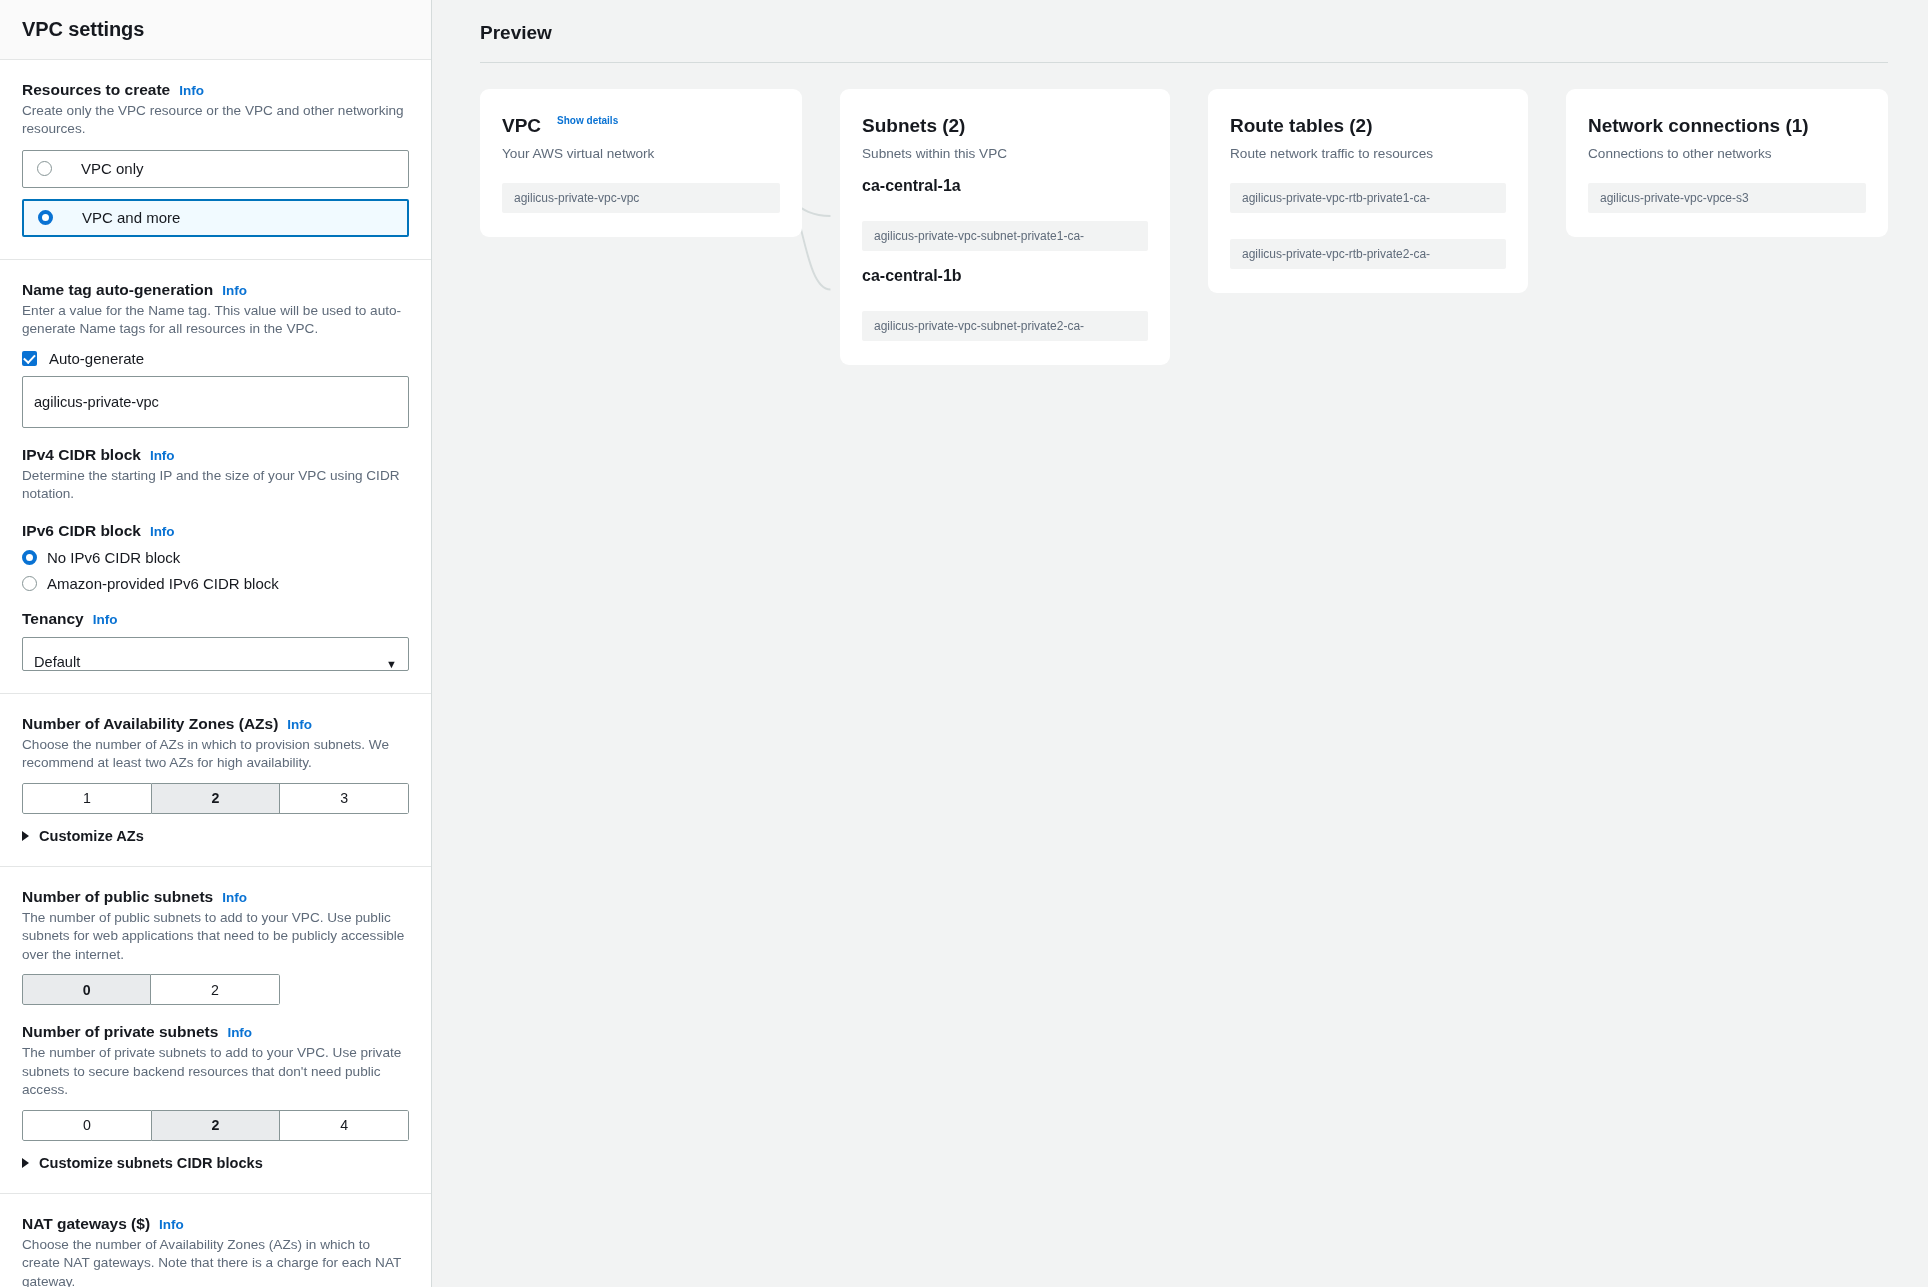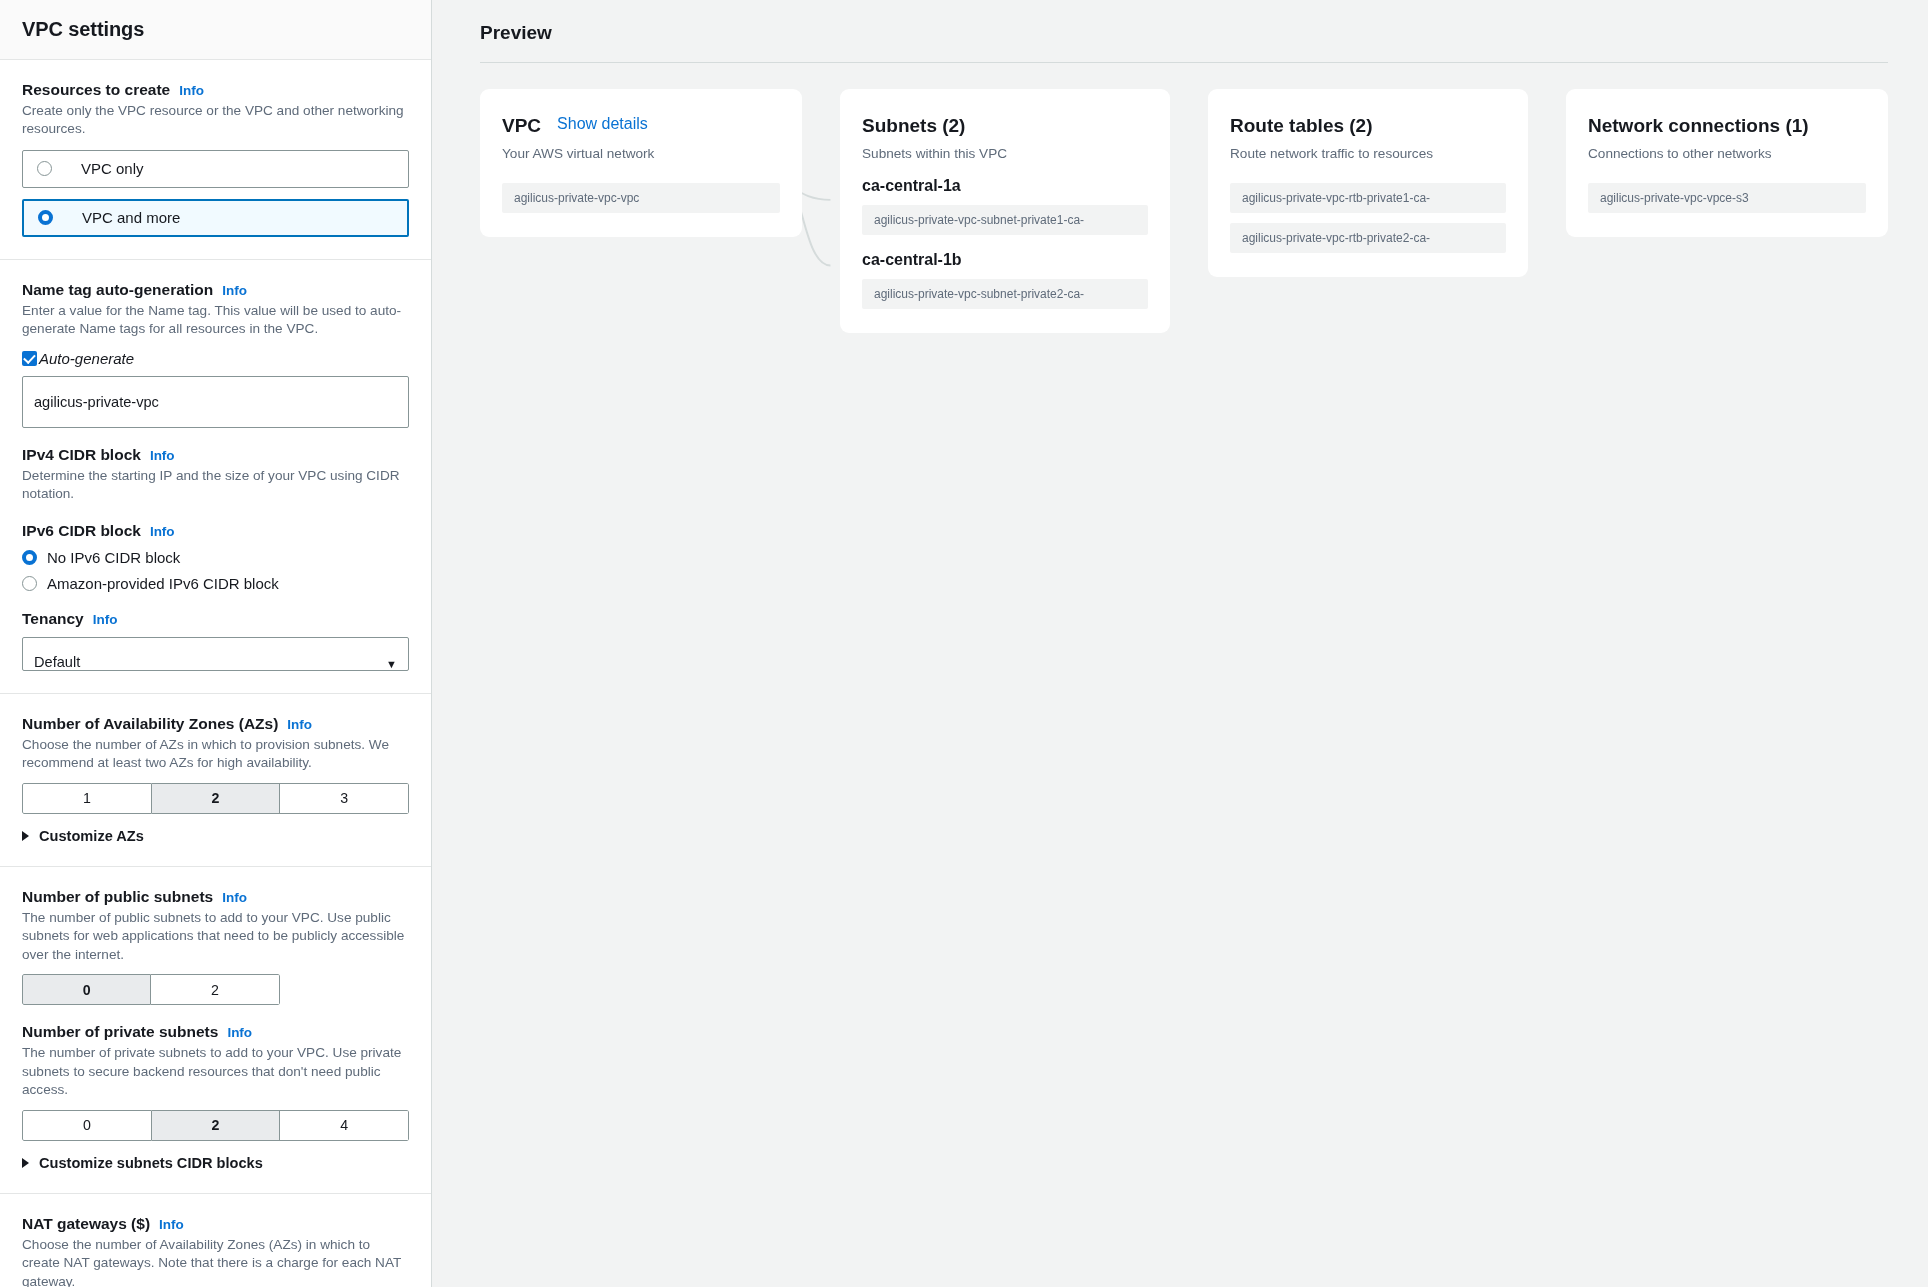"Show details" .show-details { font-size: 16px -> 10px; font-weight: 400 -> 700 }
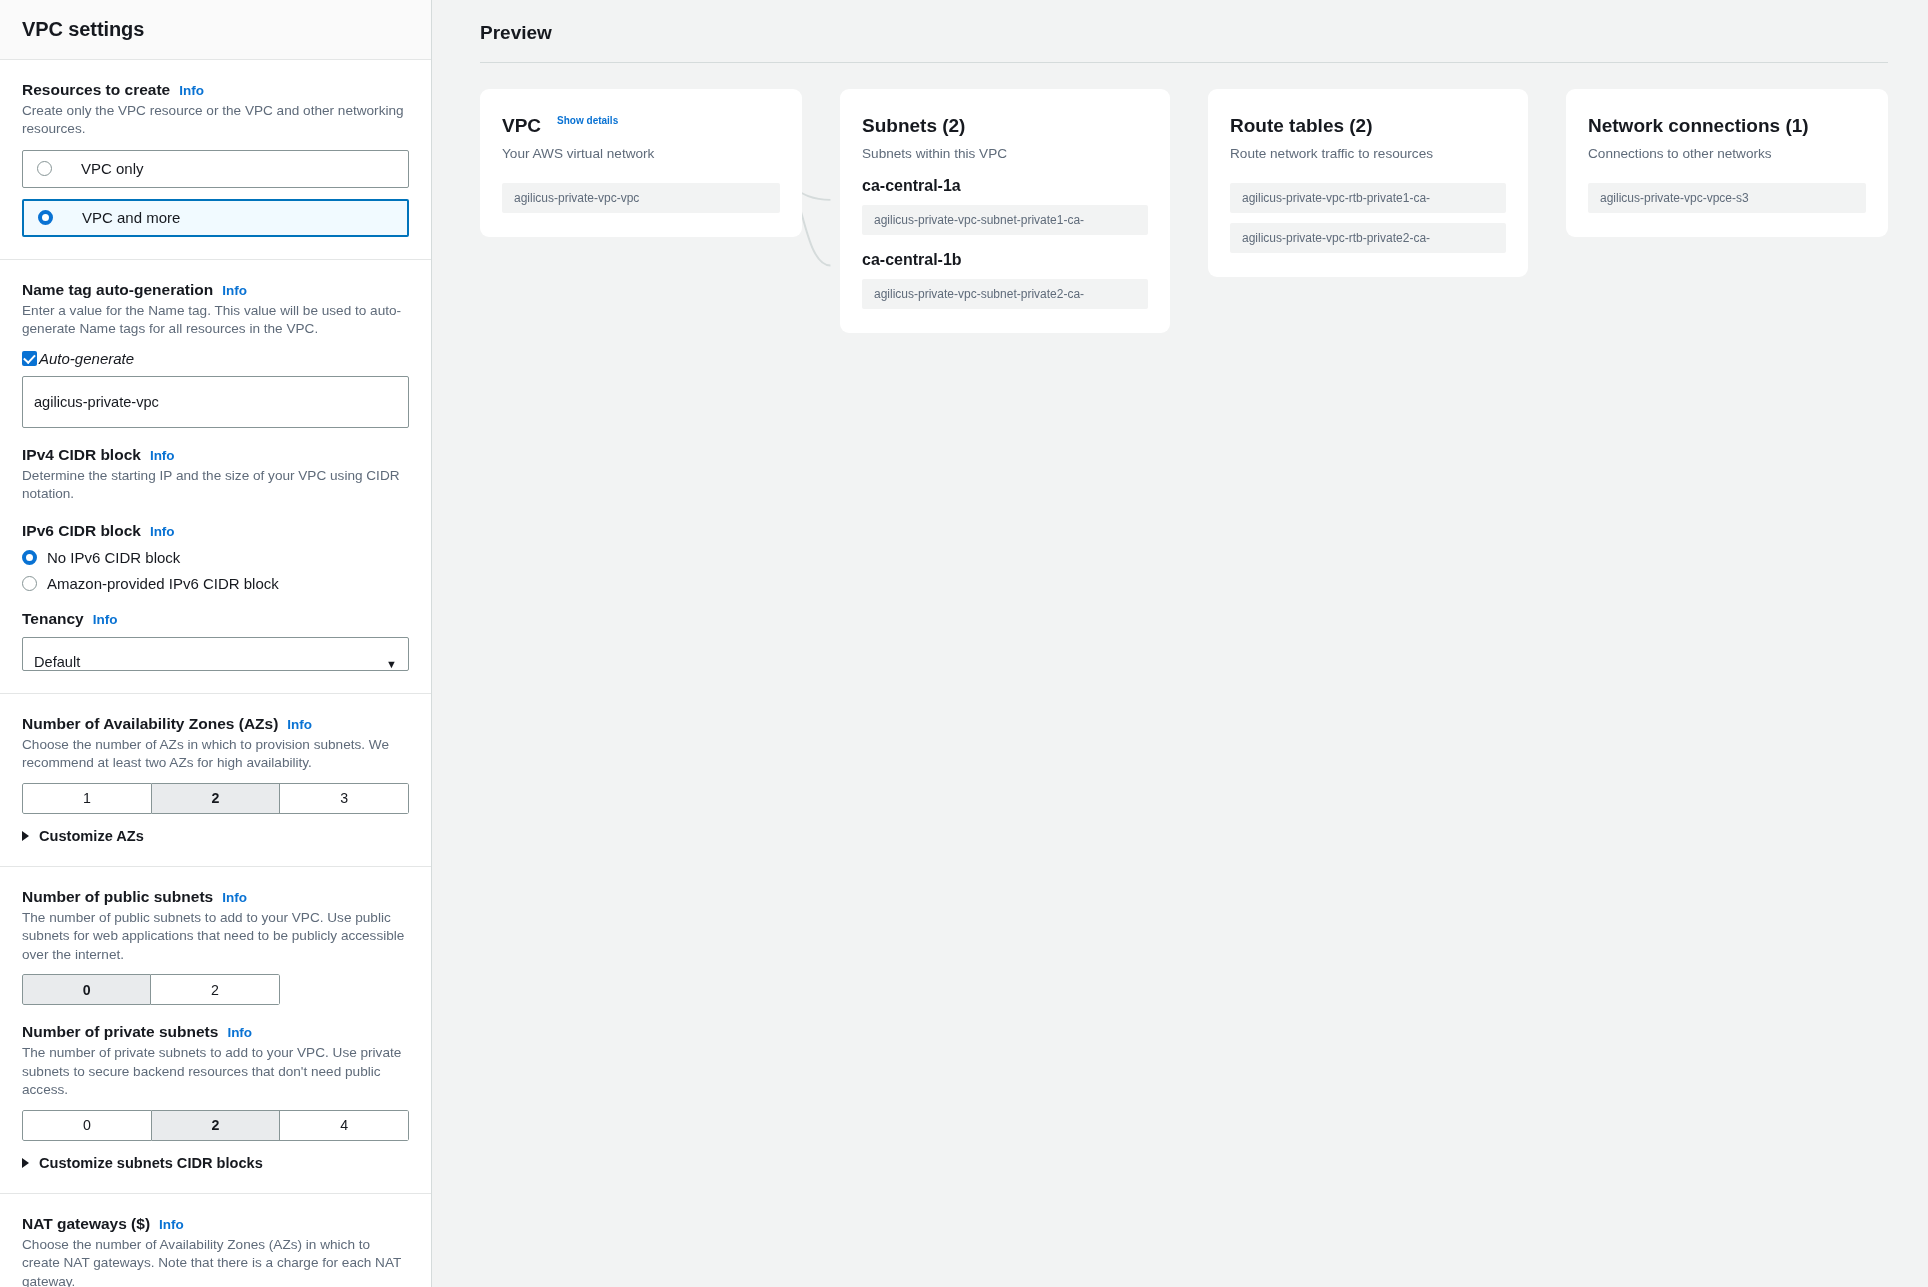"agilicus-private-vpc-subnet-private1-ca-" .pill-gap { margin-top: 10px -> 26px }
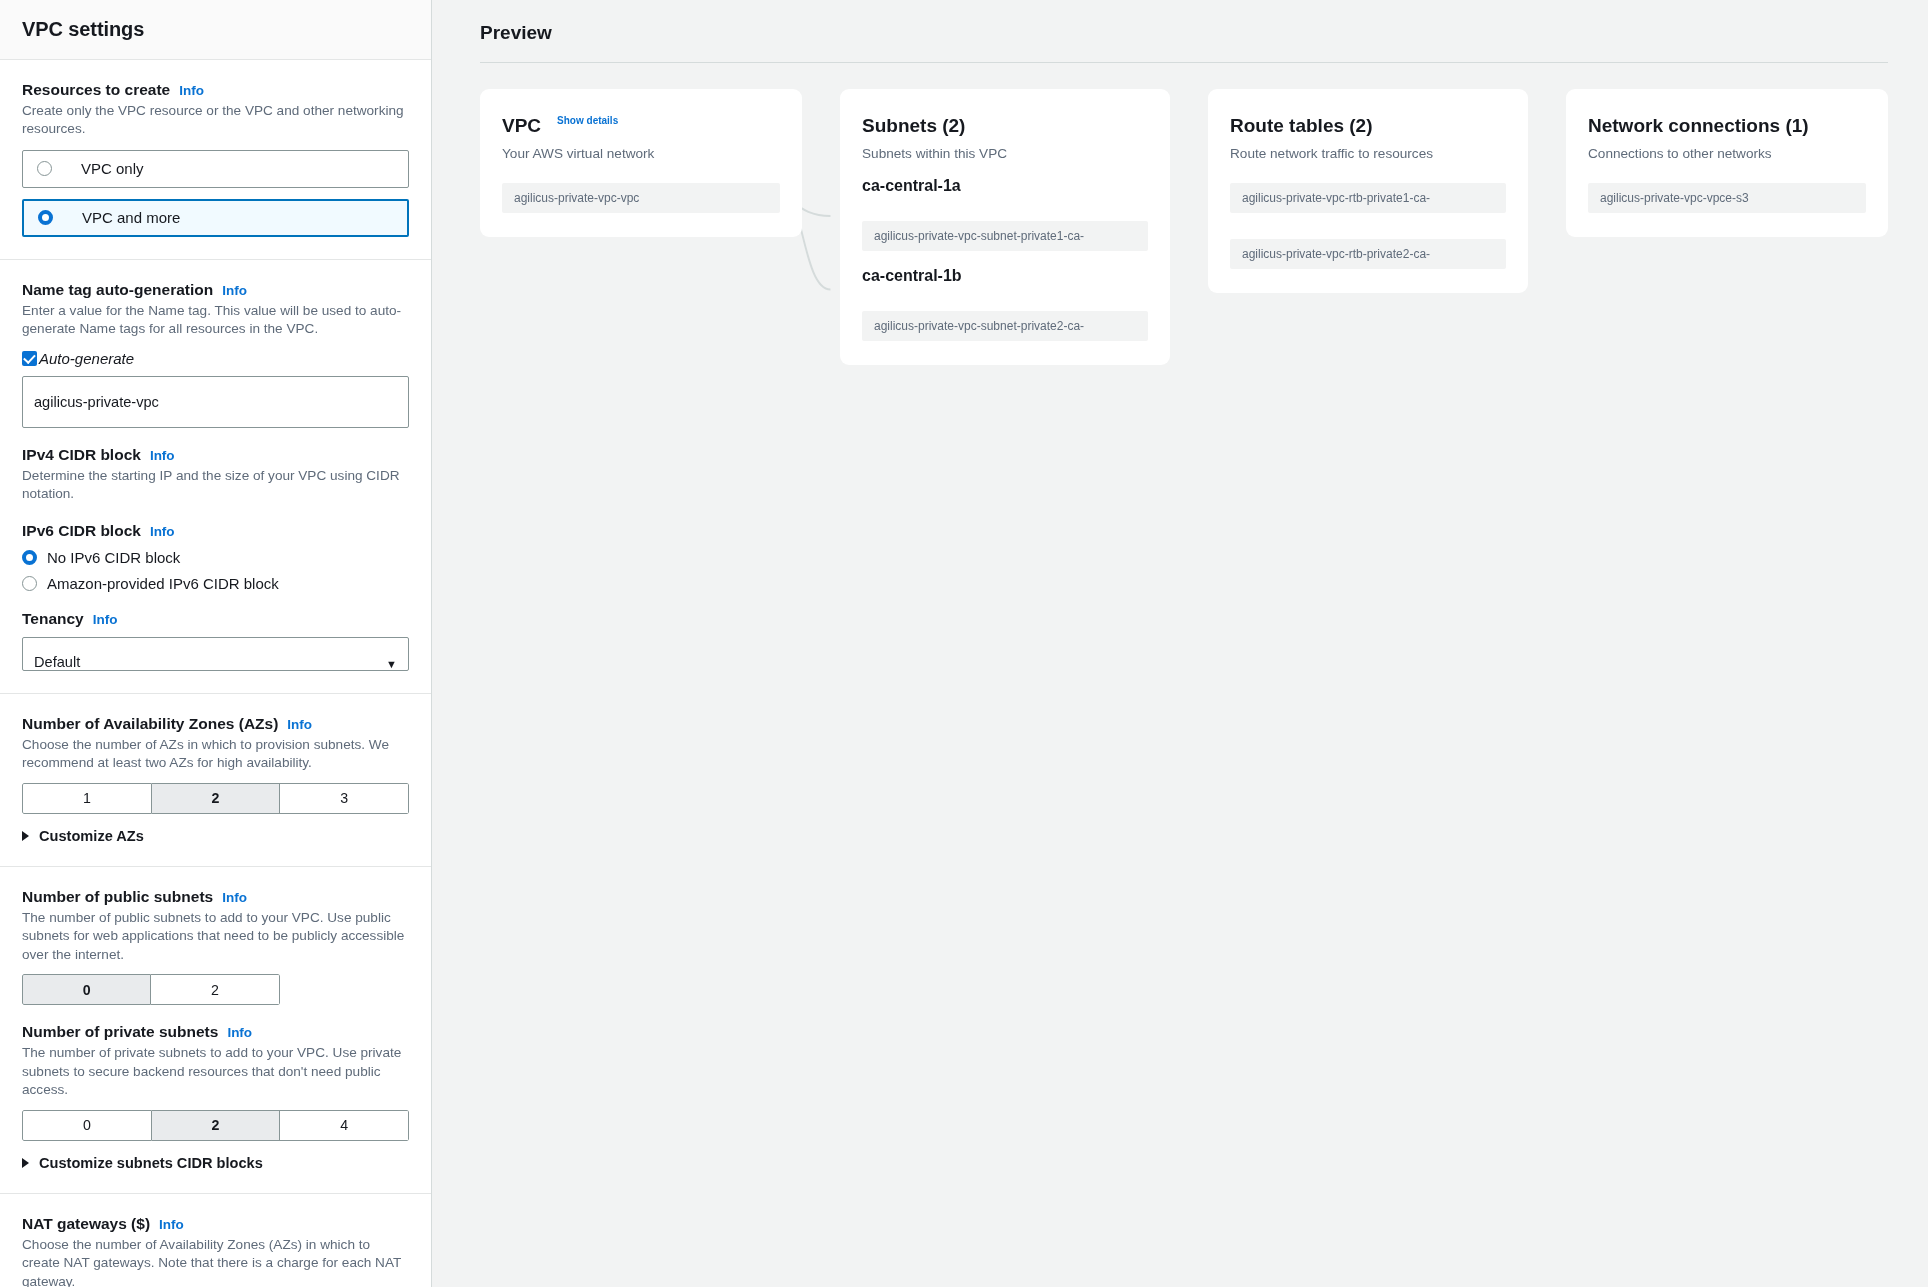"Auto-generate" .cb-row { font-style: italic -> none; gap: 2px -> 12px }
